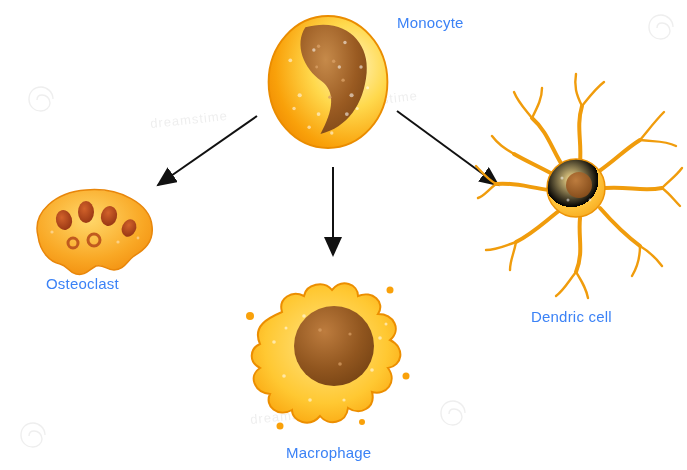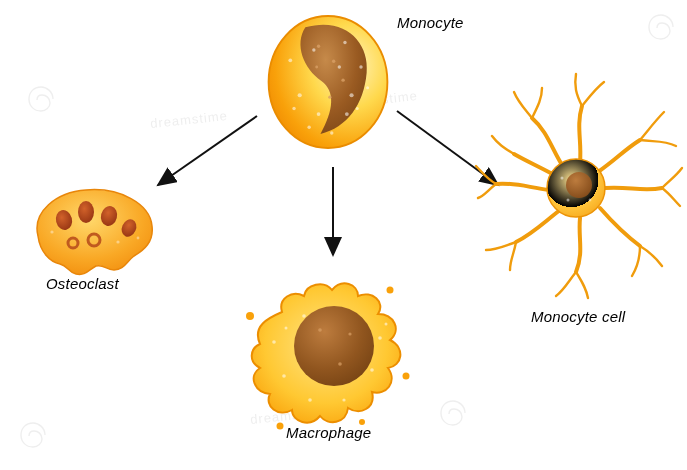"Monocyte" .cell-label { color: #000000 -> #3b82f6; font-style: italic -> none }
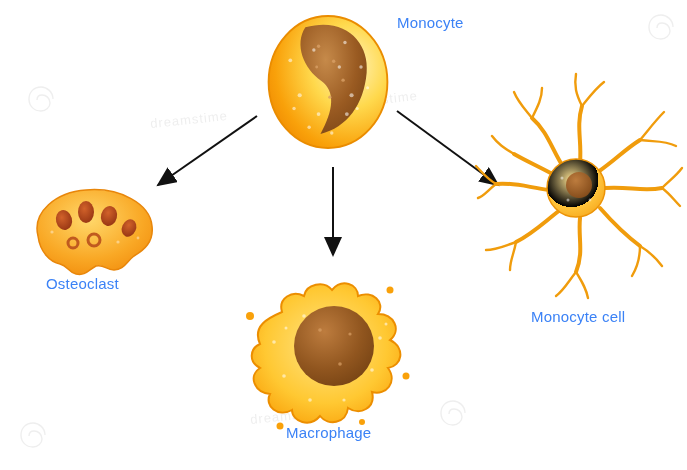"Monocyte cell" span.cell-label { text: Monocyte -> Dendric }
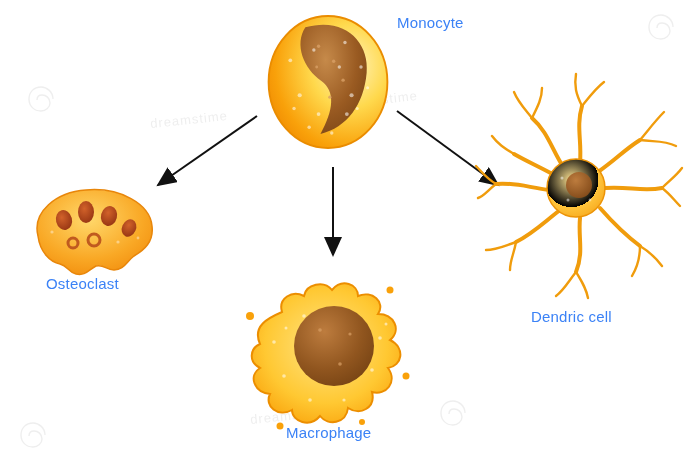"Macrophage" span.cell-label { top: 424px -> 444px }
